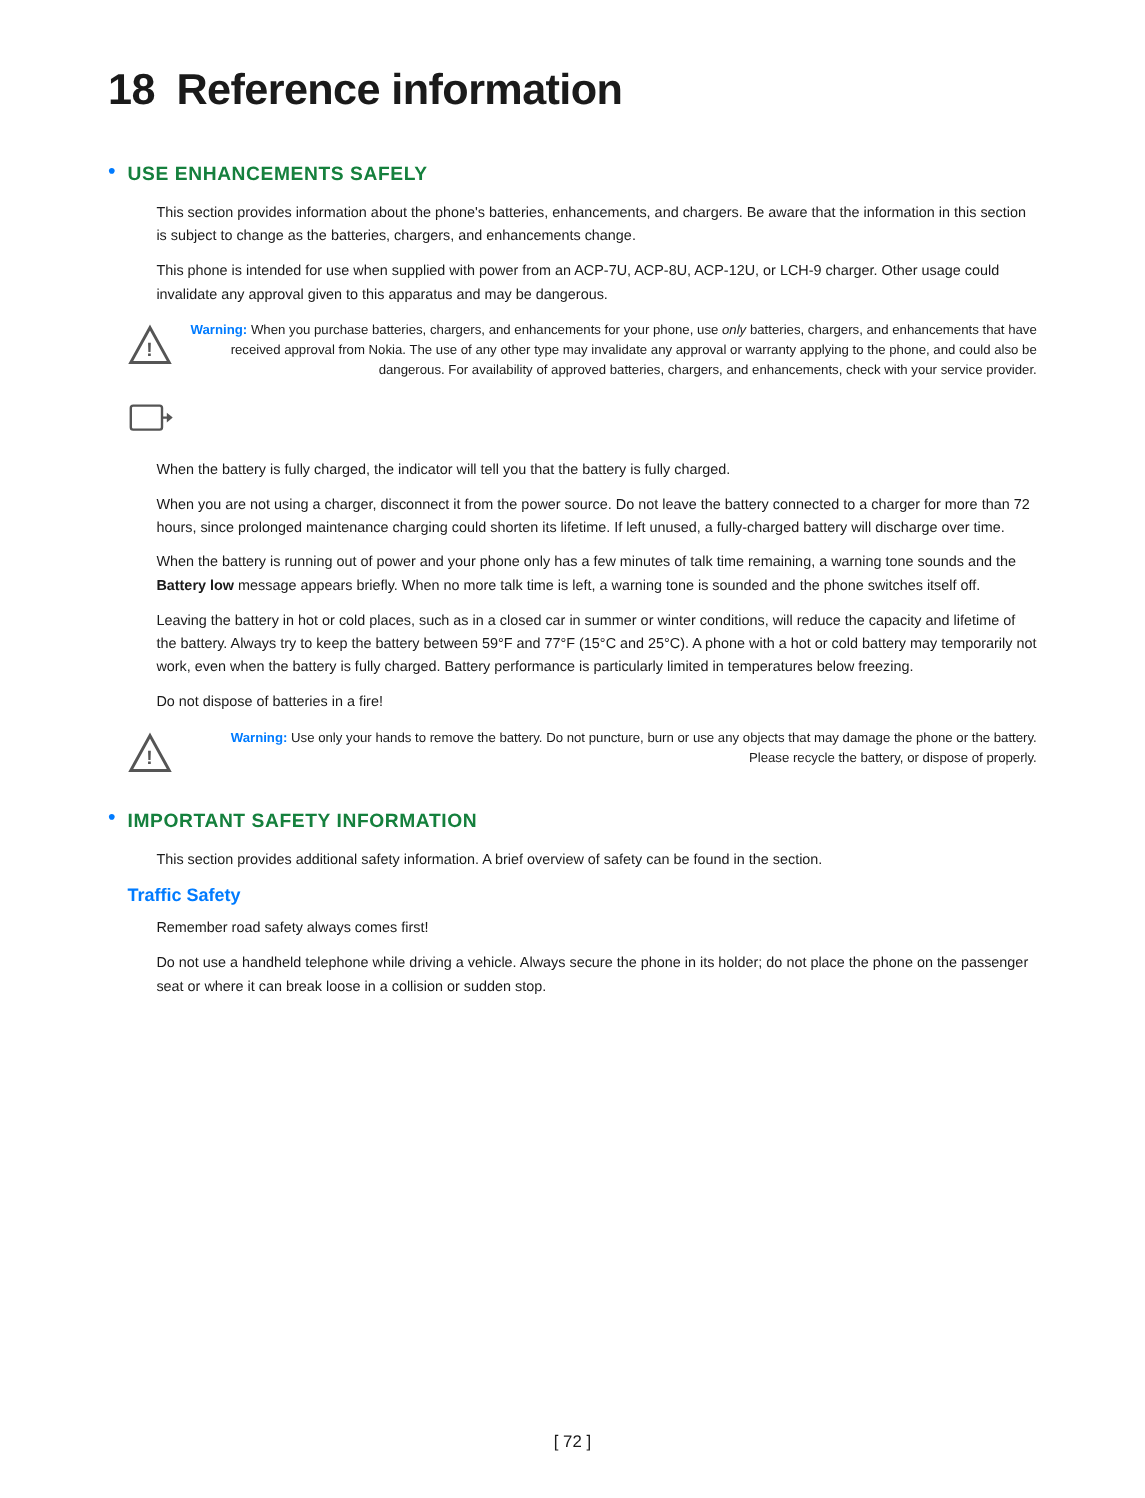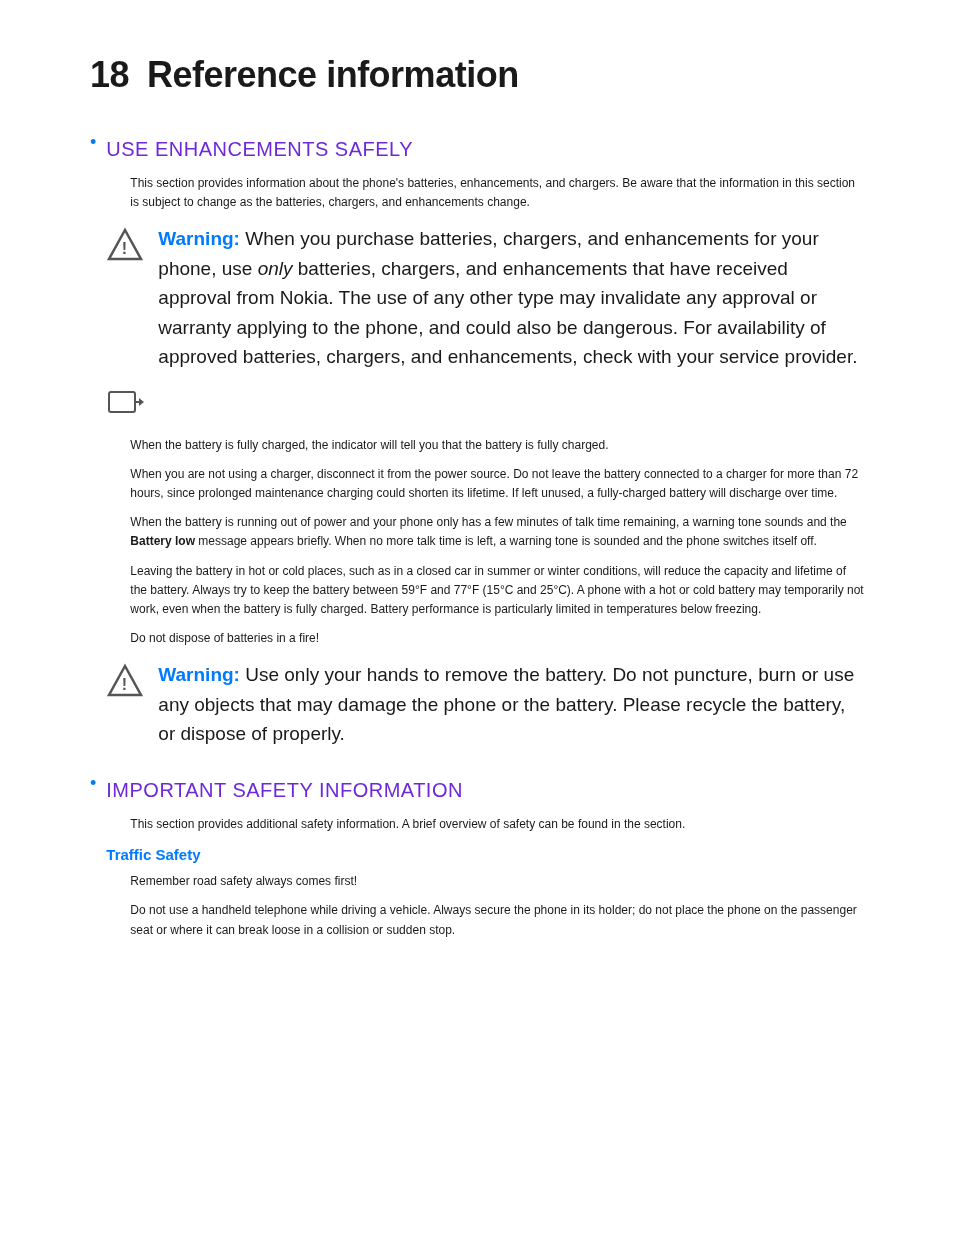"USE ENHANCEMENTS SAFELY" .section-heading { color: #6d28d9 -> #15803d; font-size: 20px -> 16px; font-weight: 400 -> 700 }
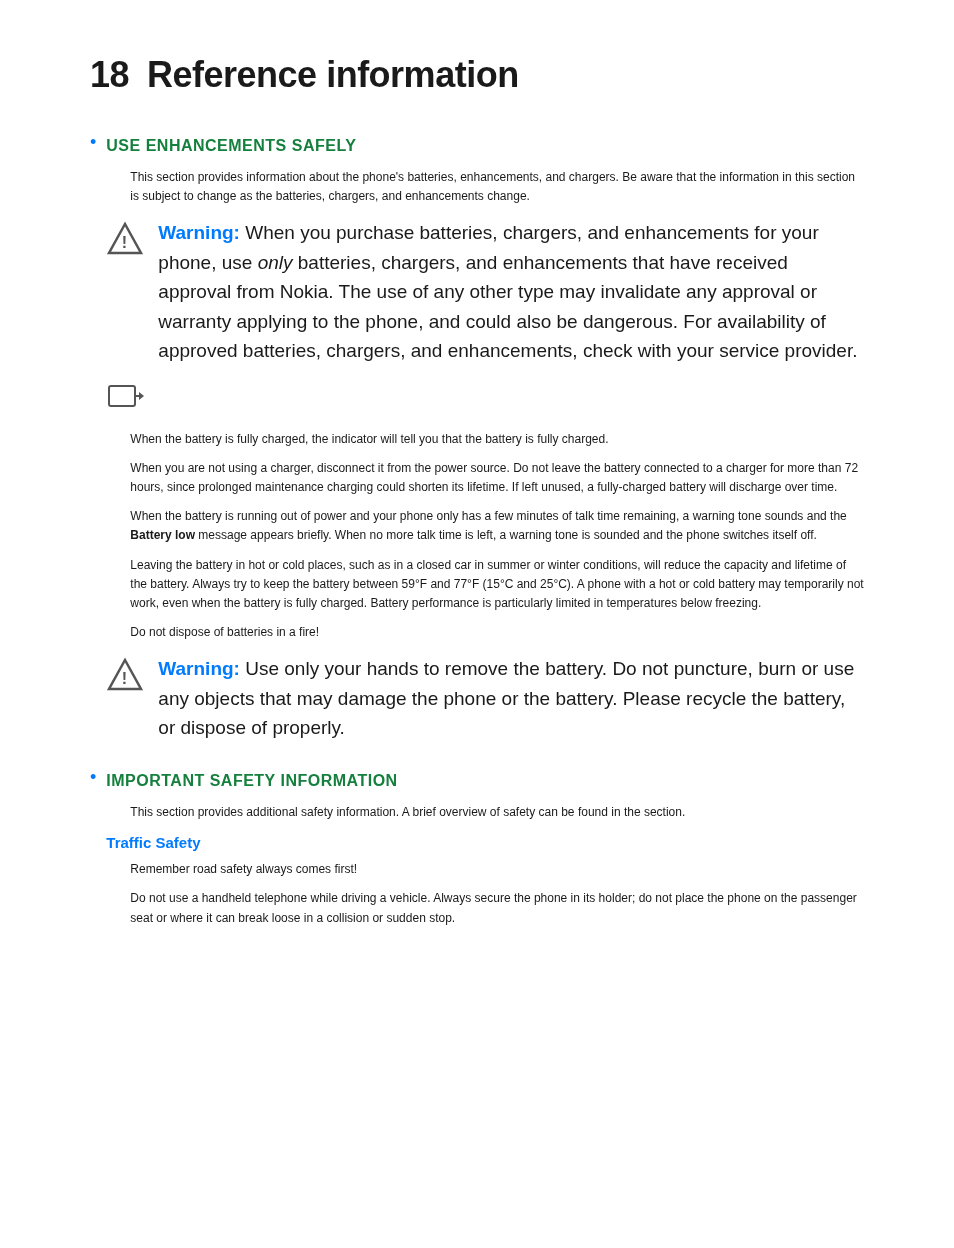"This phone is intended for" p { html: none -> <p>This phone is intended for use when supplied with power from an ACP-7U, ACP-8U, ACP-12U, or LCH-9 charger. Other usage could invalidate any approval given to this apparatus and may be dangerous.</p> }
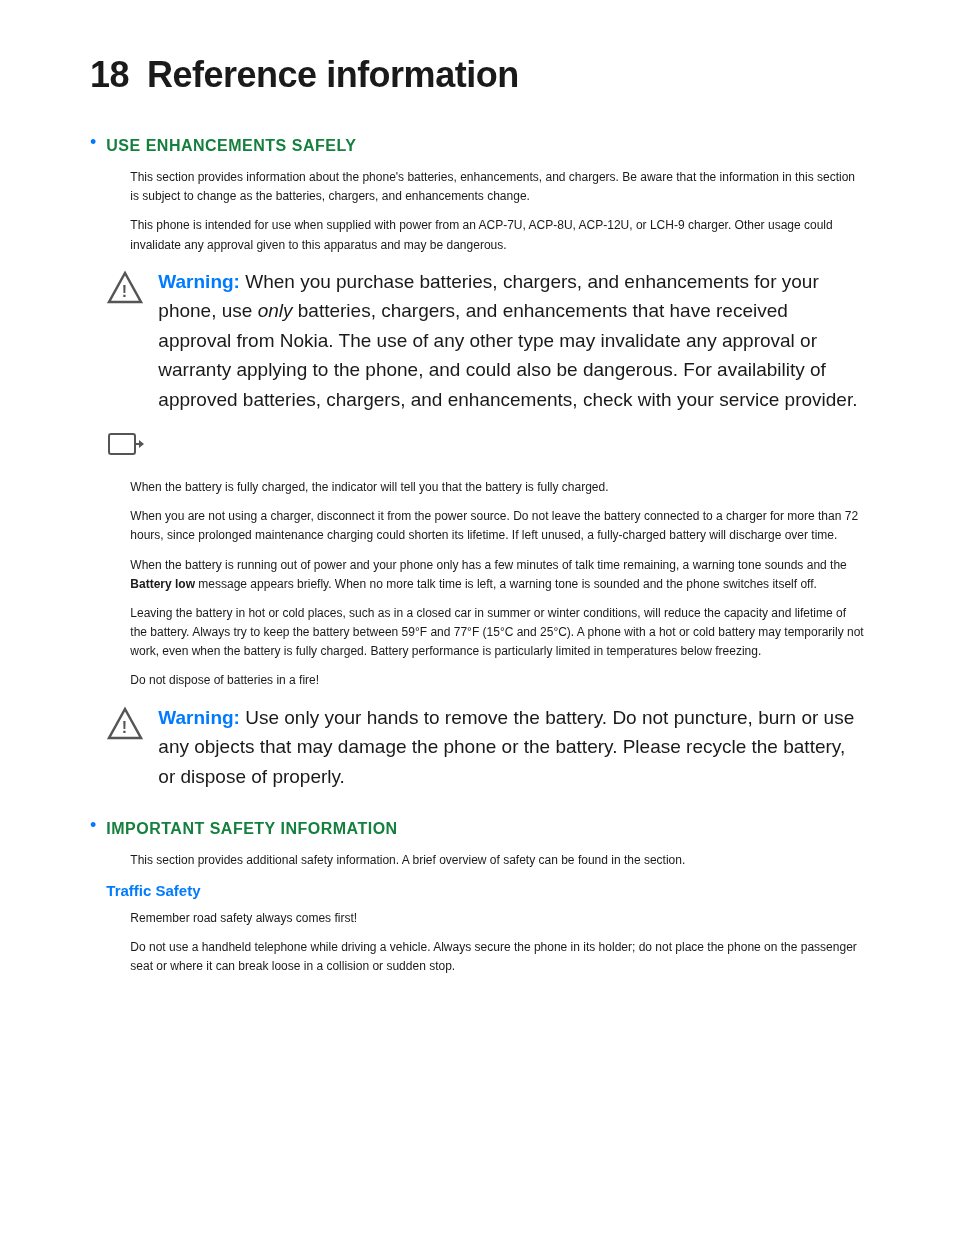"Warning: When you purchase batteries," .notice-text { font-size: 19px -> 11px; text-align: none -> right }
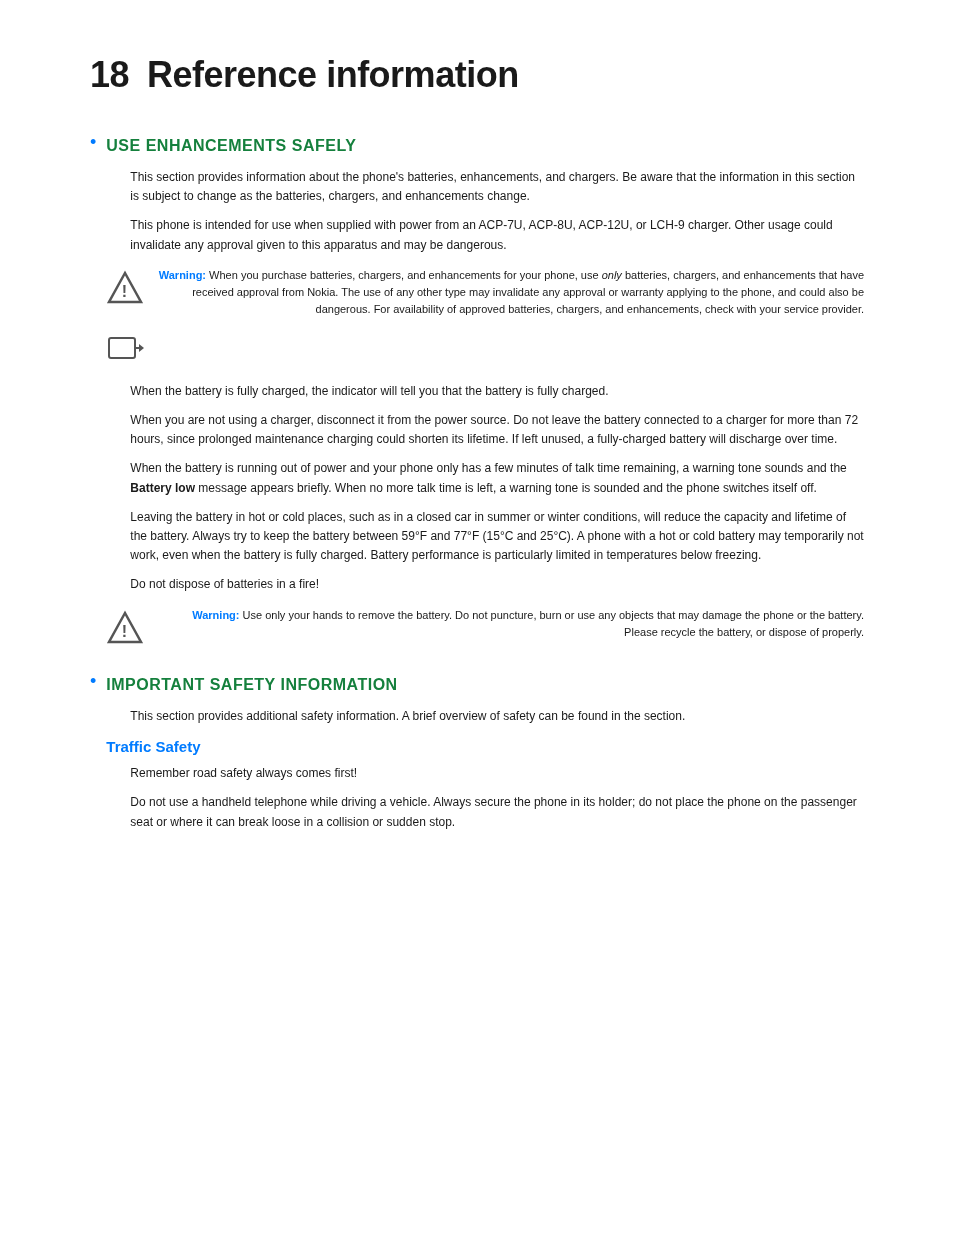"[ 72 ]" div.page-footer { html: none -> <div> <span>[ 72 ]</span> </div> }
